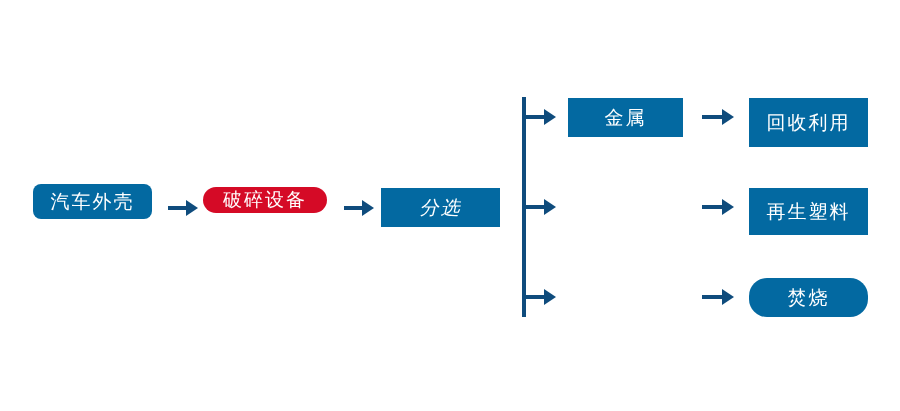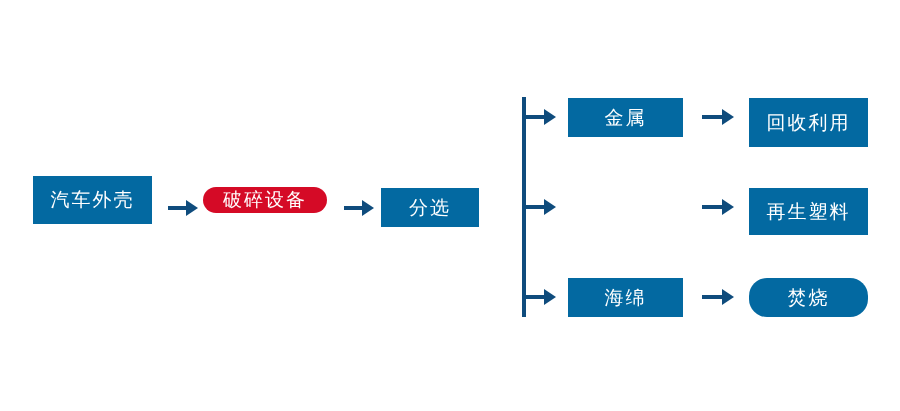"汽车外壳" div.node { border-radius: none -> 8px; height: 48px -> 35px; top: 176px -> 184px }
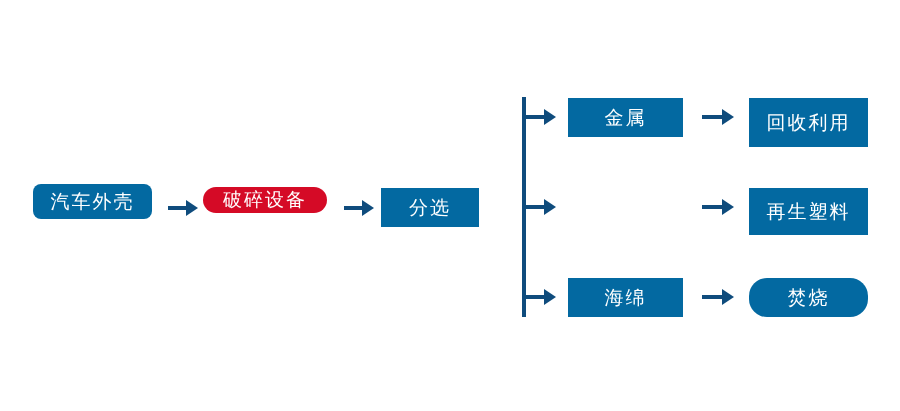"分选" div.node { font-style: none -> italic; width: 98px -> 119px }
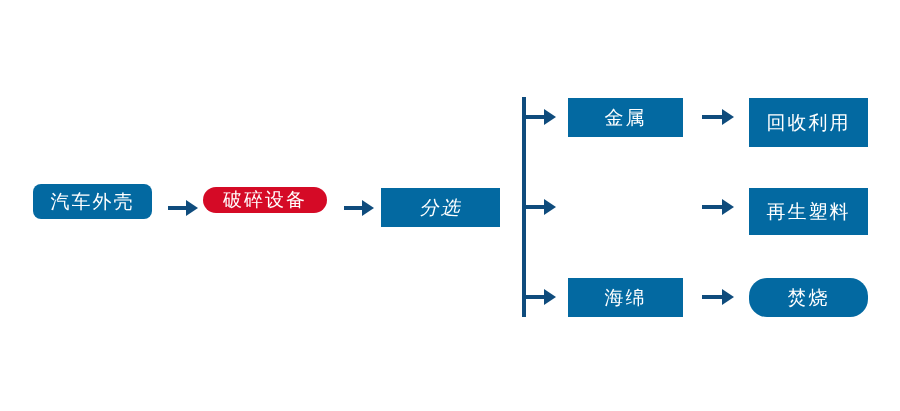"海绵" div.node { html: <div>海绵</div> -> none }
